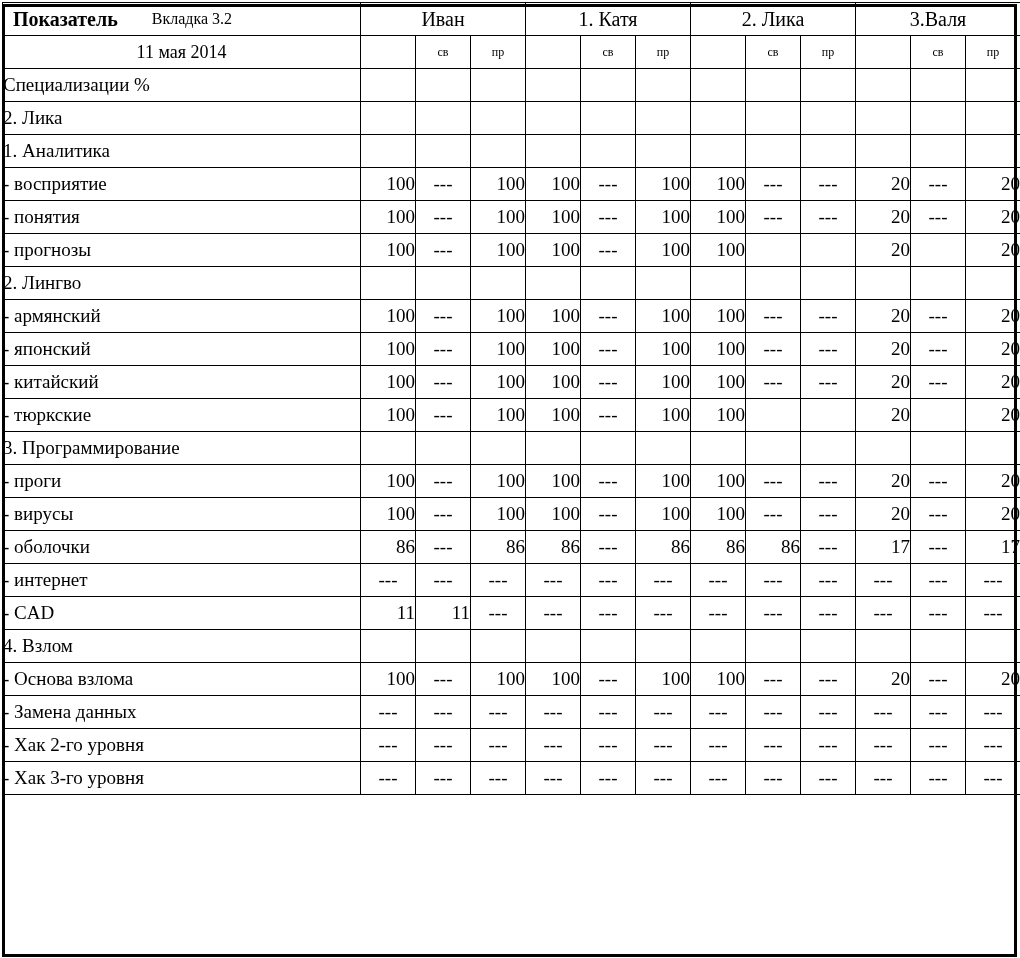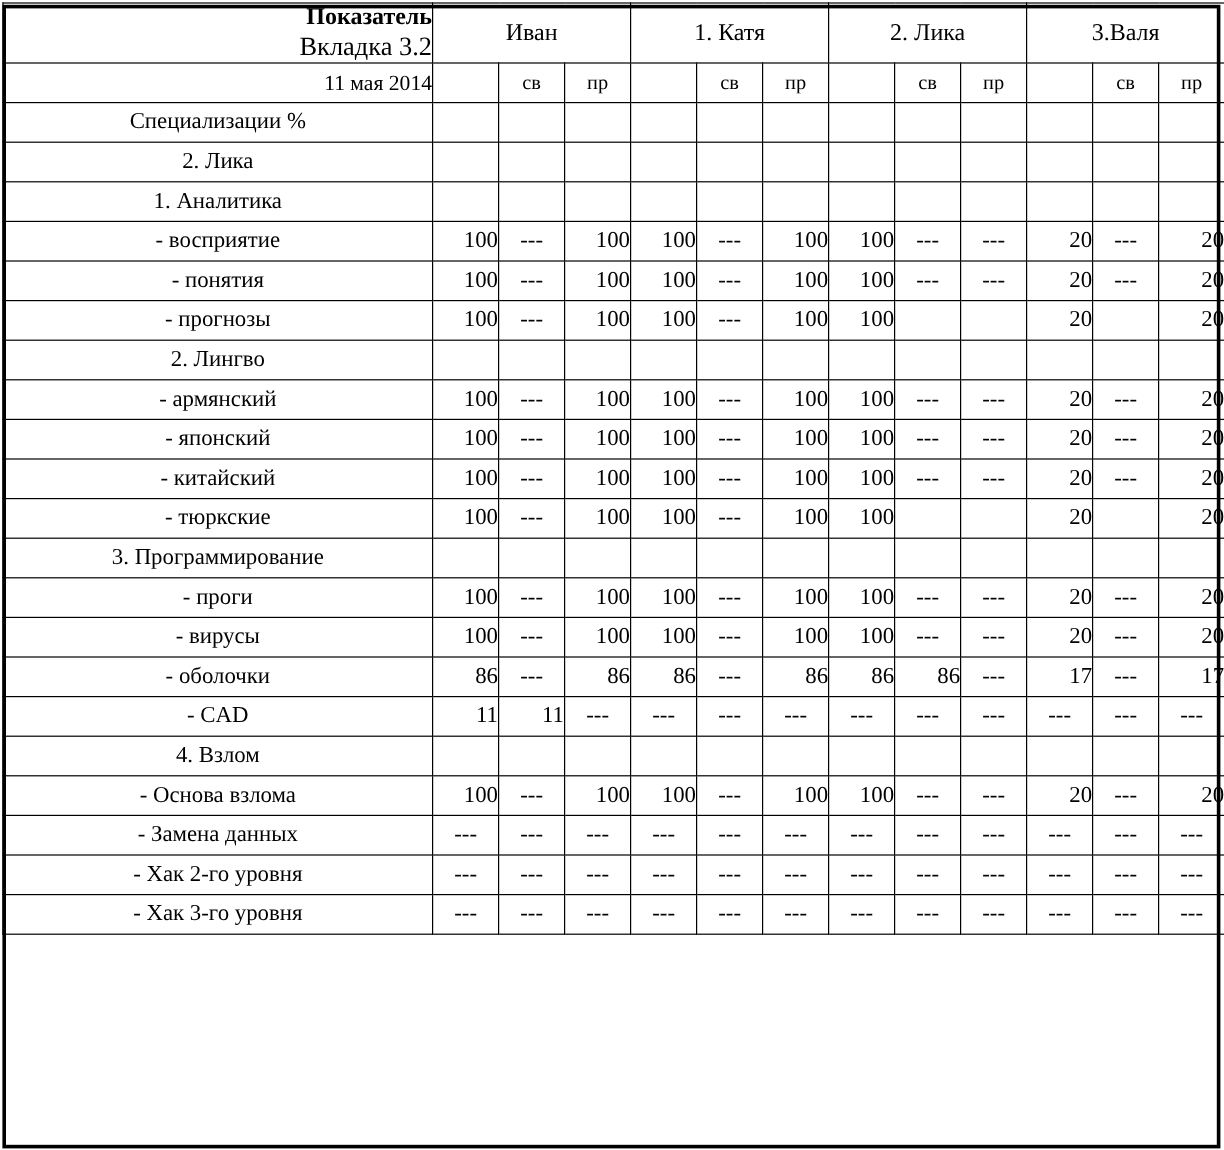"Показатель" .headwrap { align-items: flex-end -> center; flex-direction: column -> none }
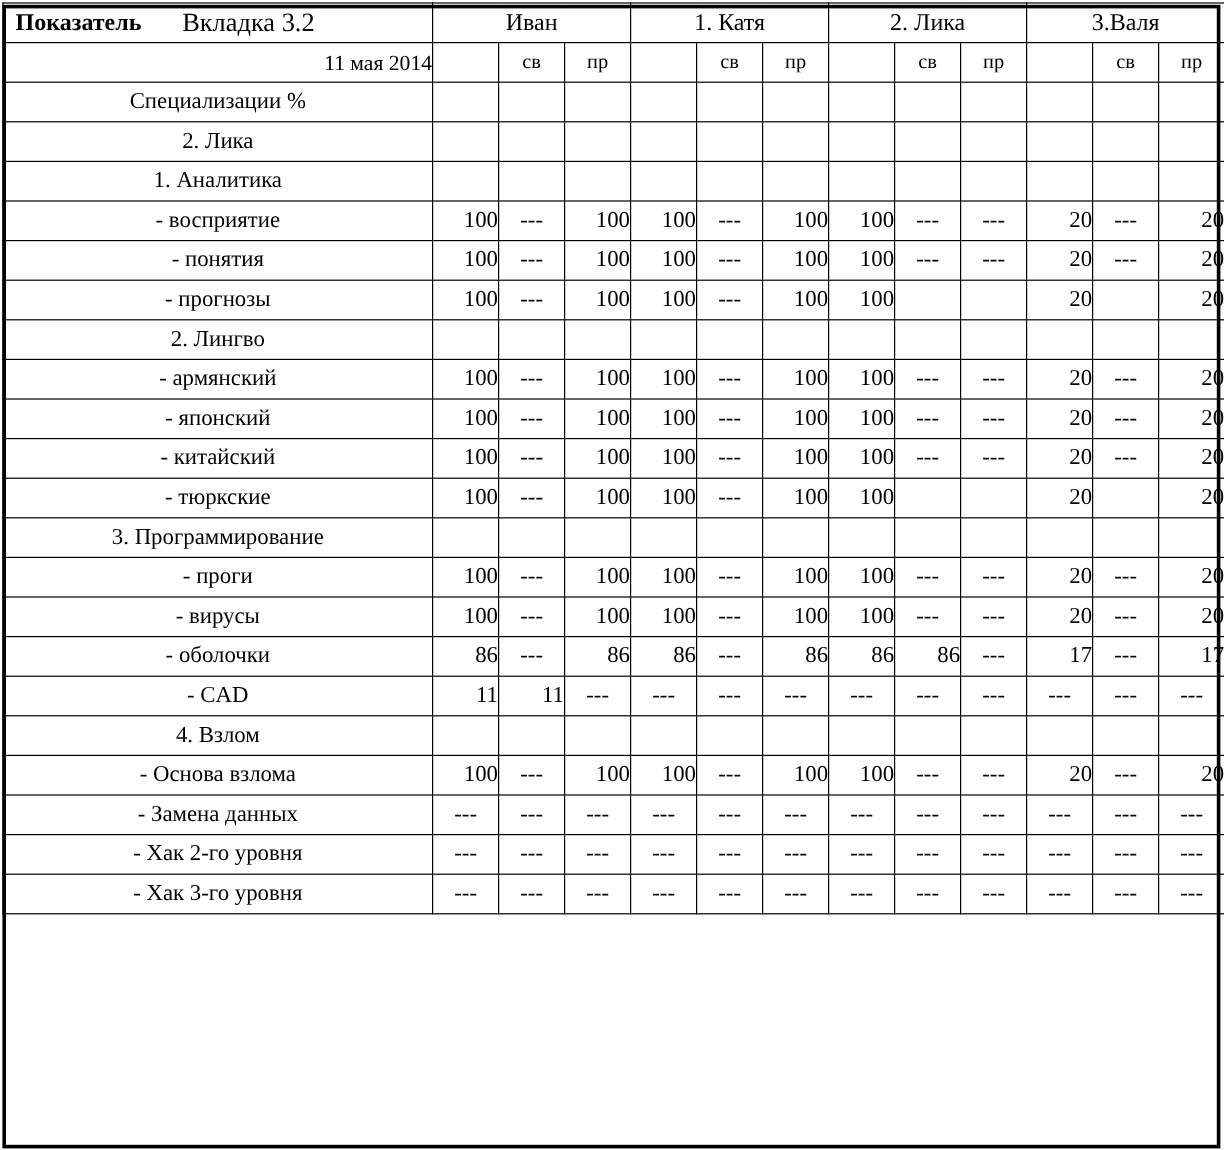"Вкладка 3.2" .headwrap .s { font-size: 22px -> 16px }
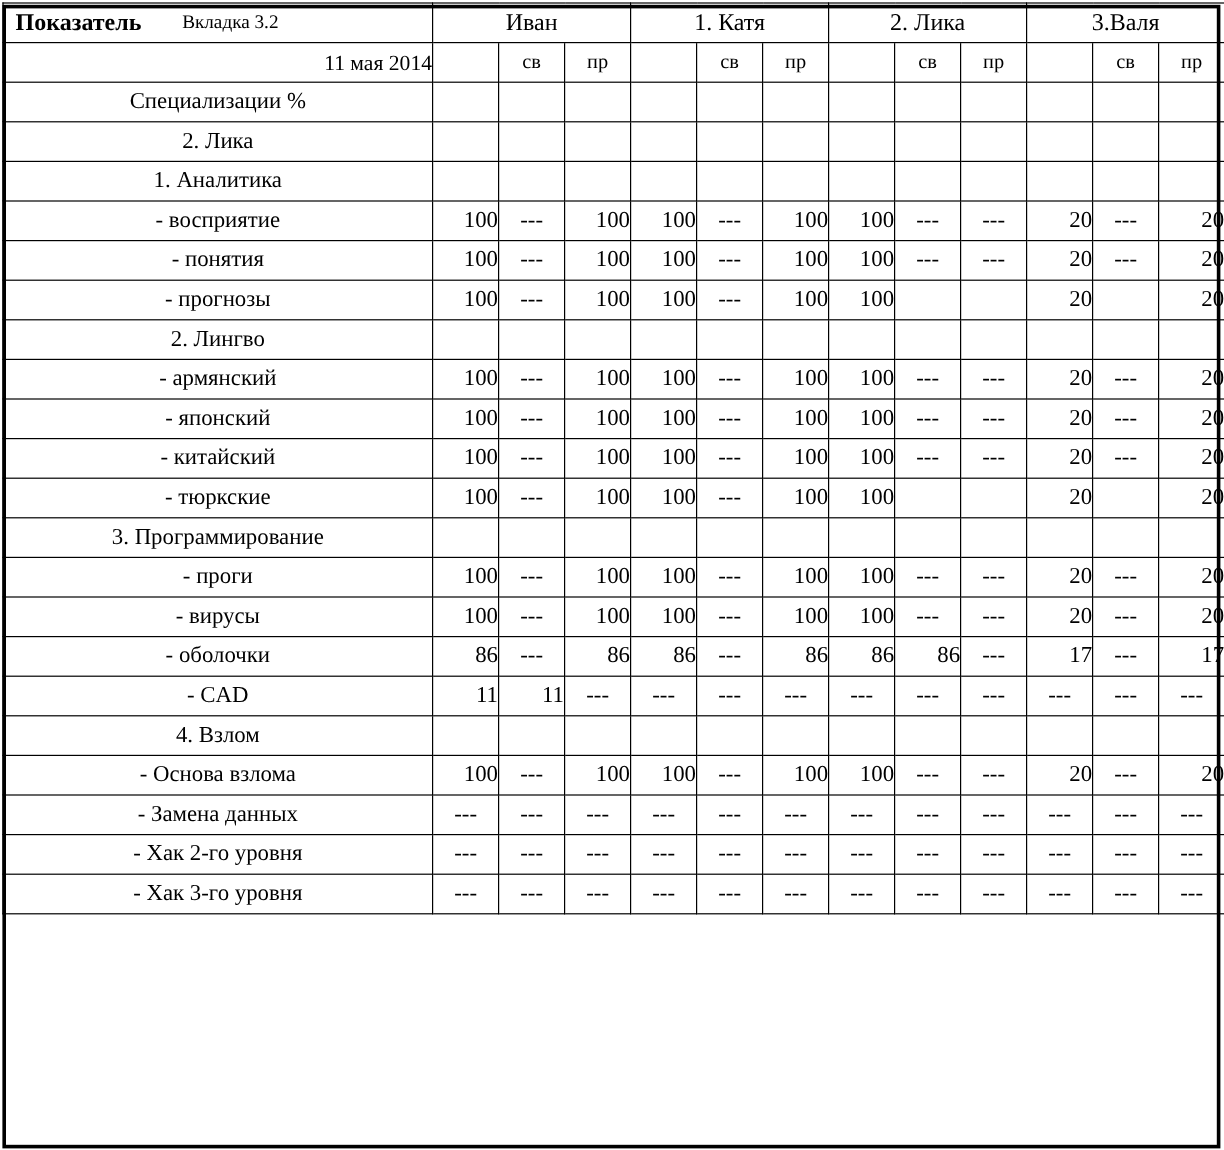"11 мая 2014" .hdr-date { text-align: right -> center }
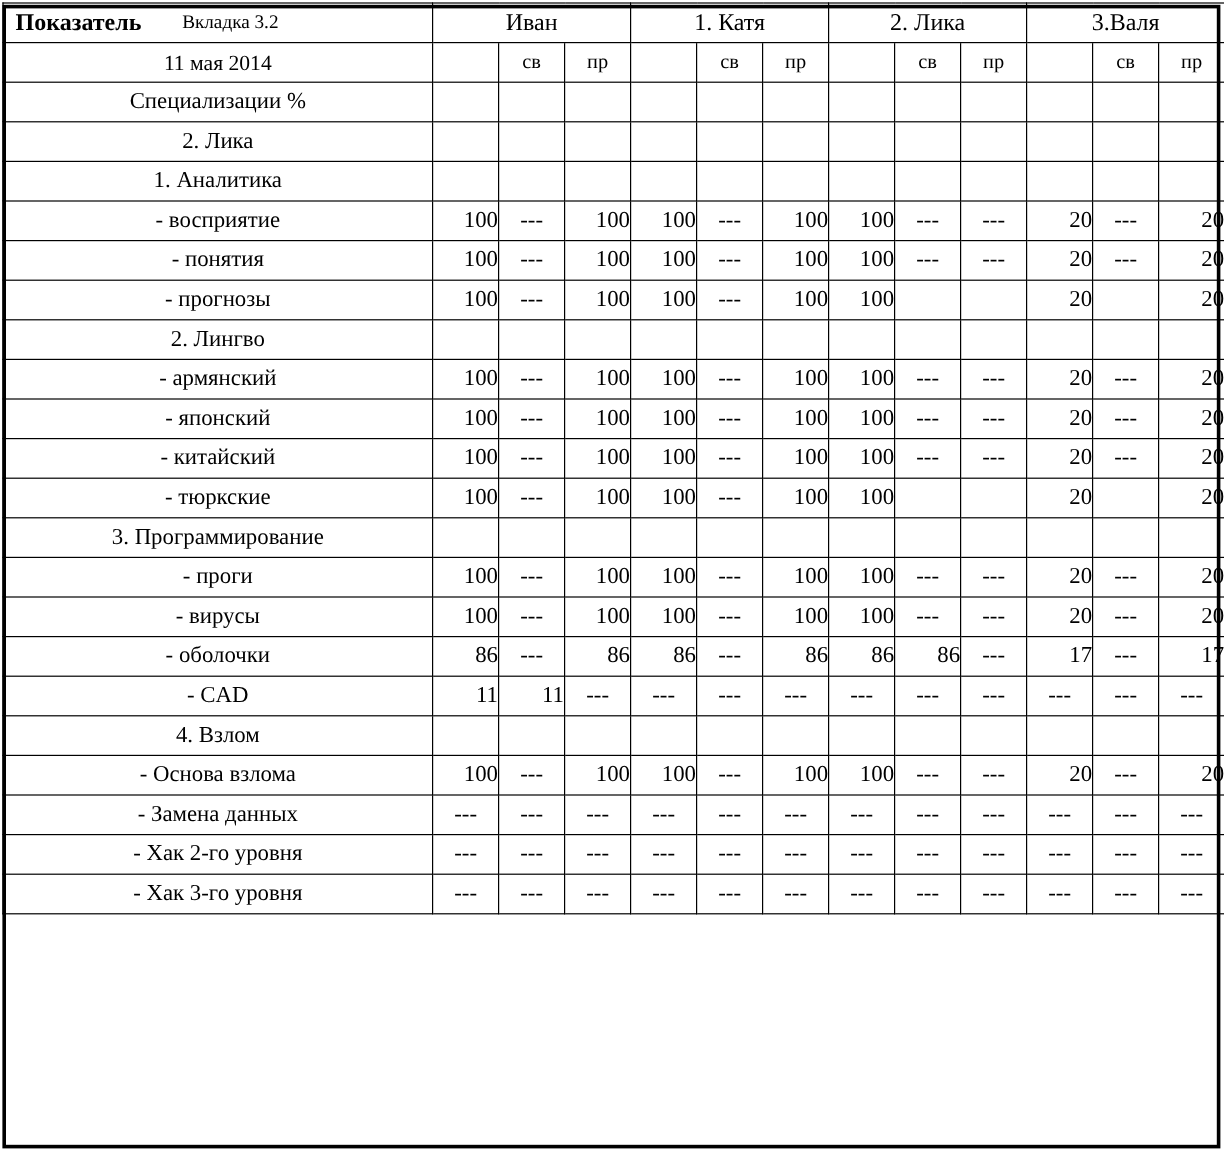"св" th.sub { font-size: 17px -> 12px }
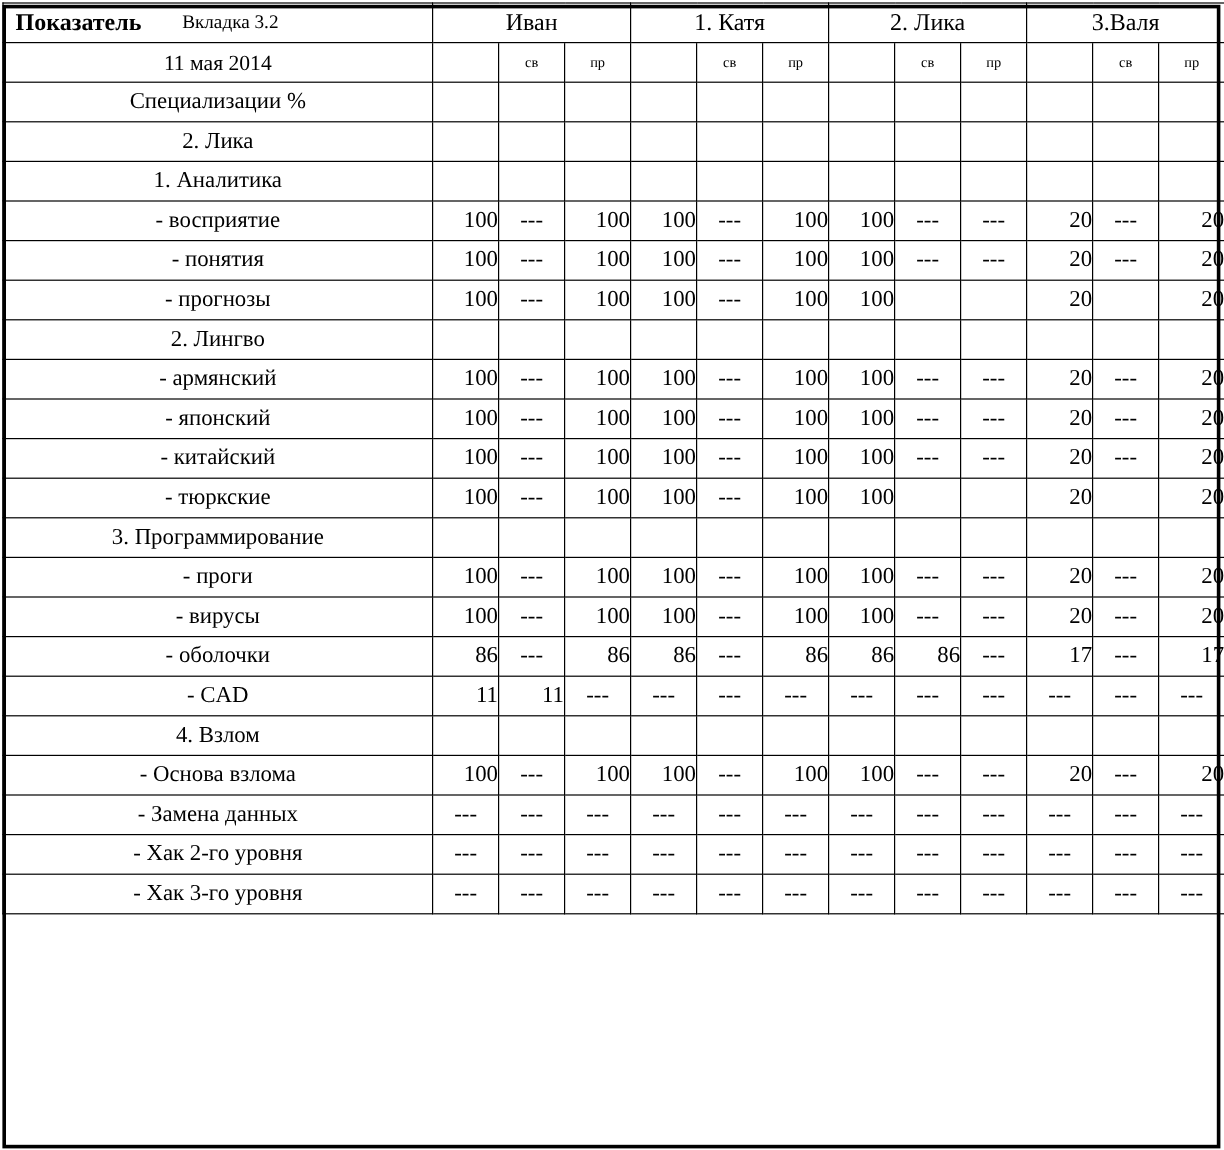"Специализации %" .lbl { text-align: center -> left }
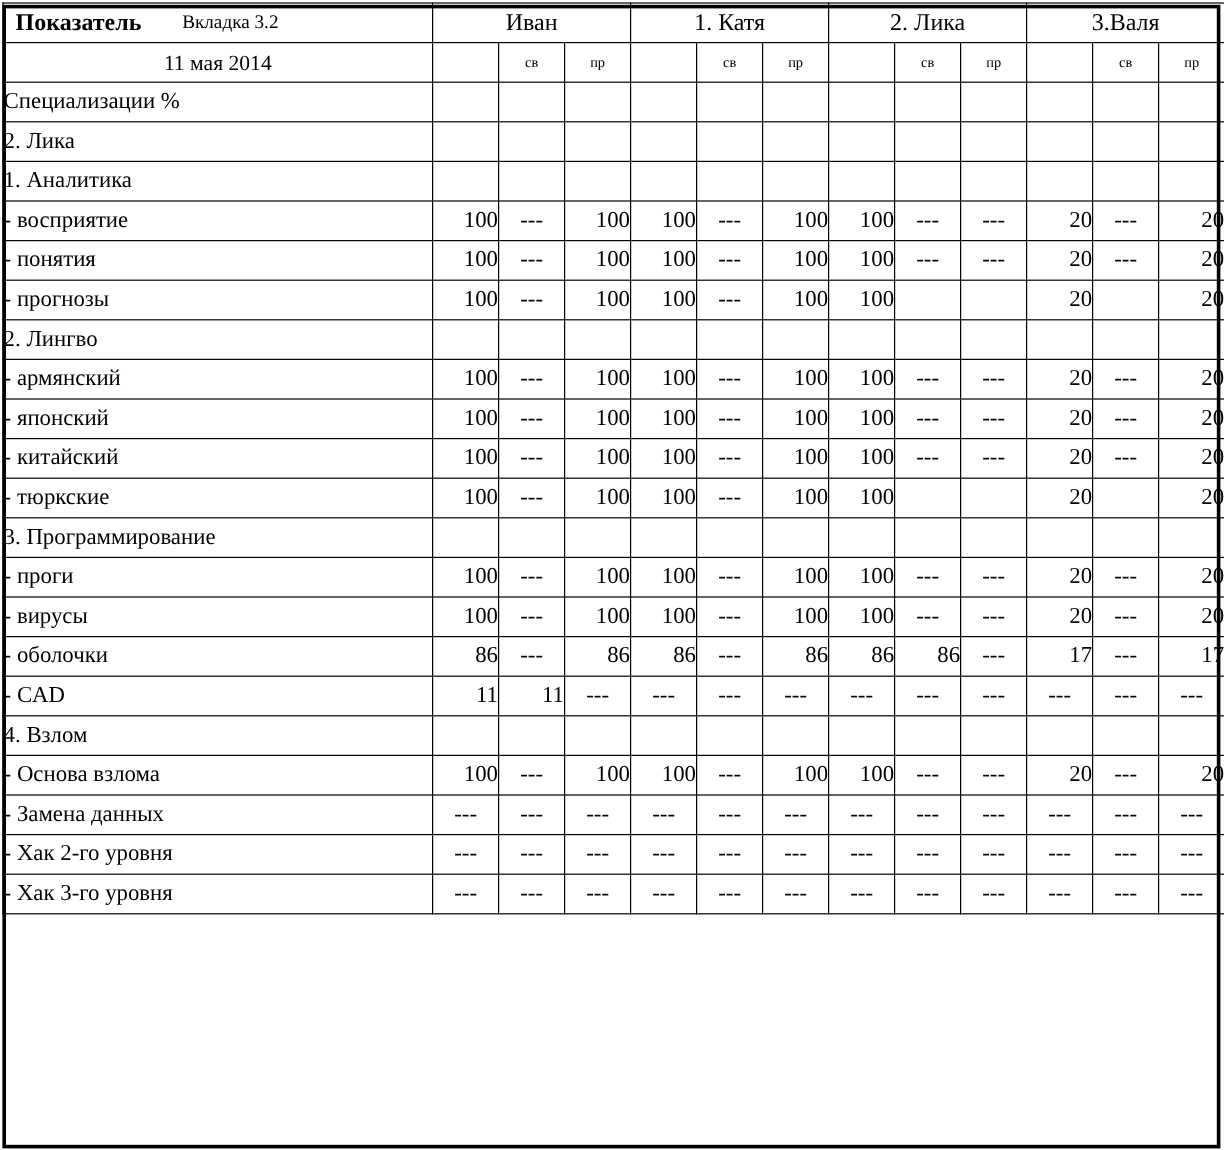"- интернет" tr { html: none -> <tr> <td>- интернет</td> <td>---</td> <td>---</td> <td>---</td> <td>---</td> <td>---</td> <td>---</td> <td>---</td> <td>---</td> <td>---</td> <td>---</td> <td>---</td> <td>---</td> </tr> }
